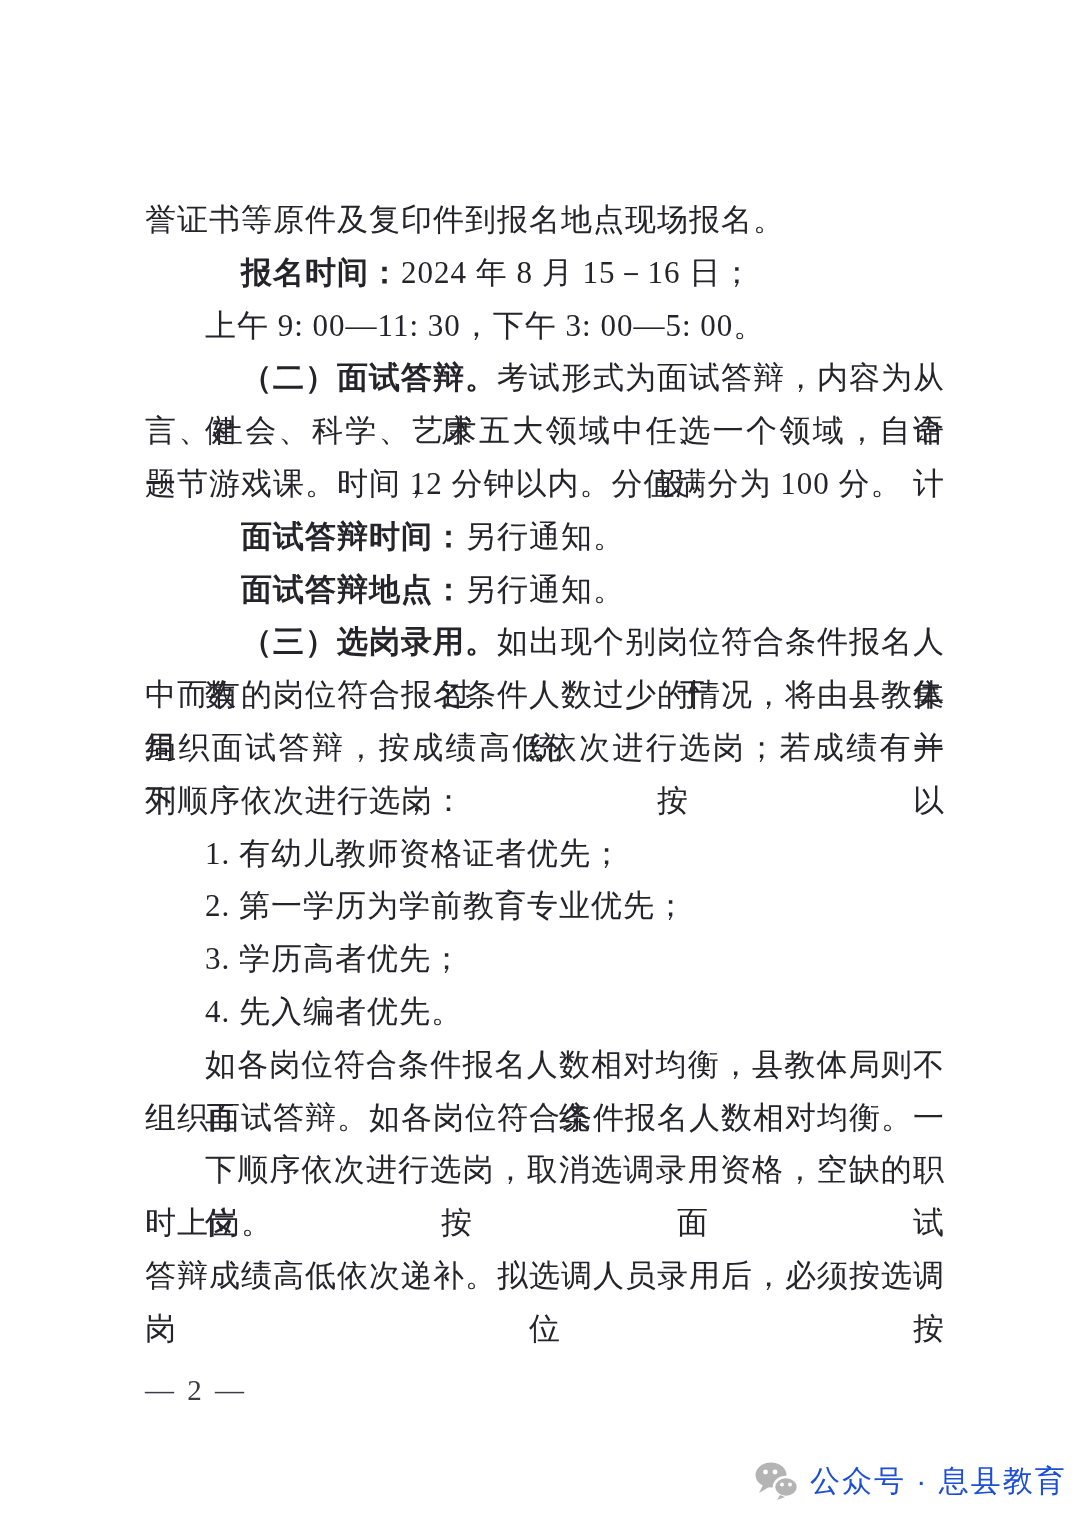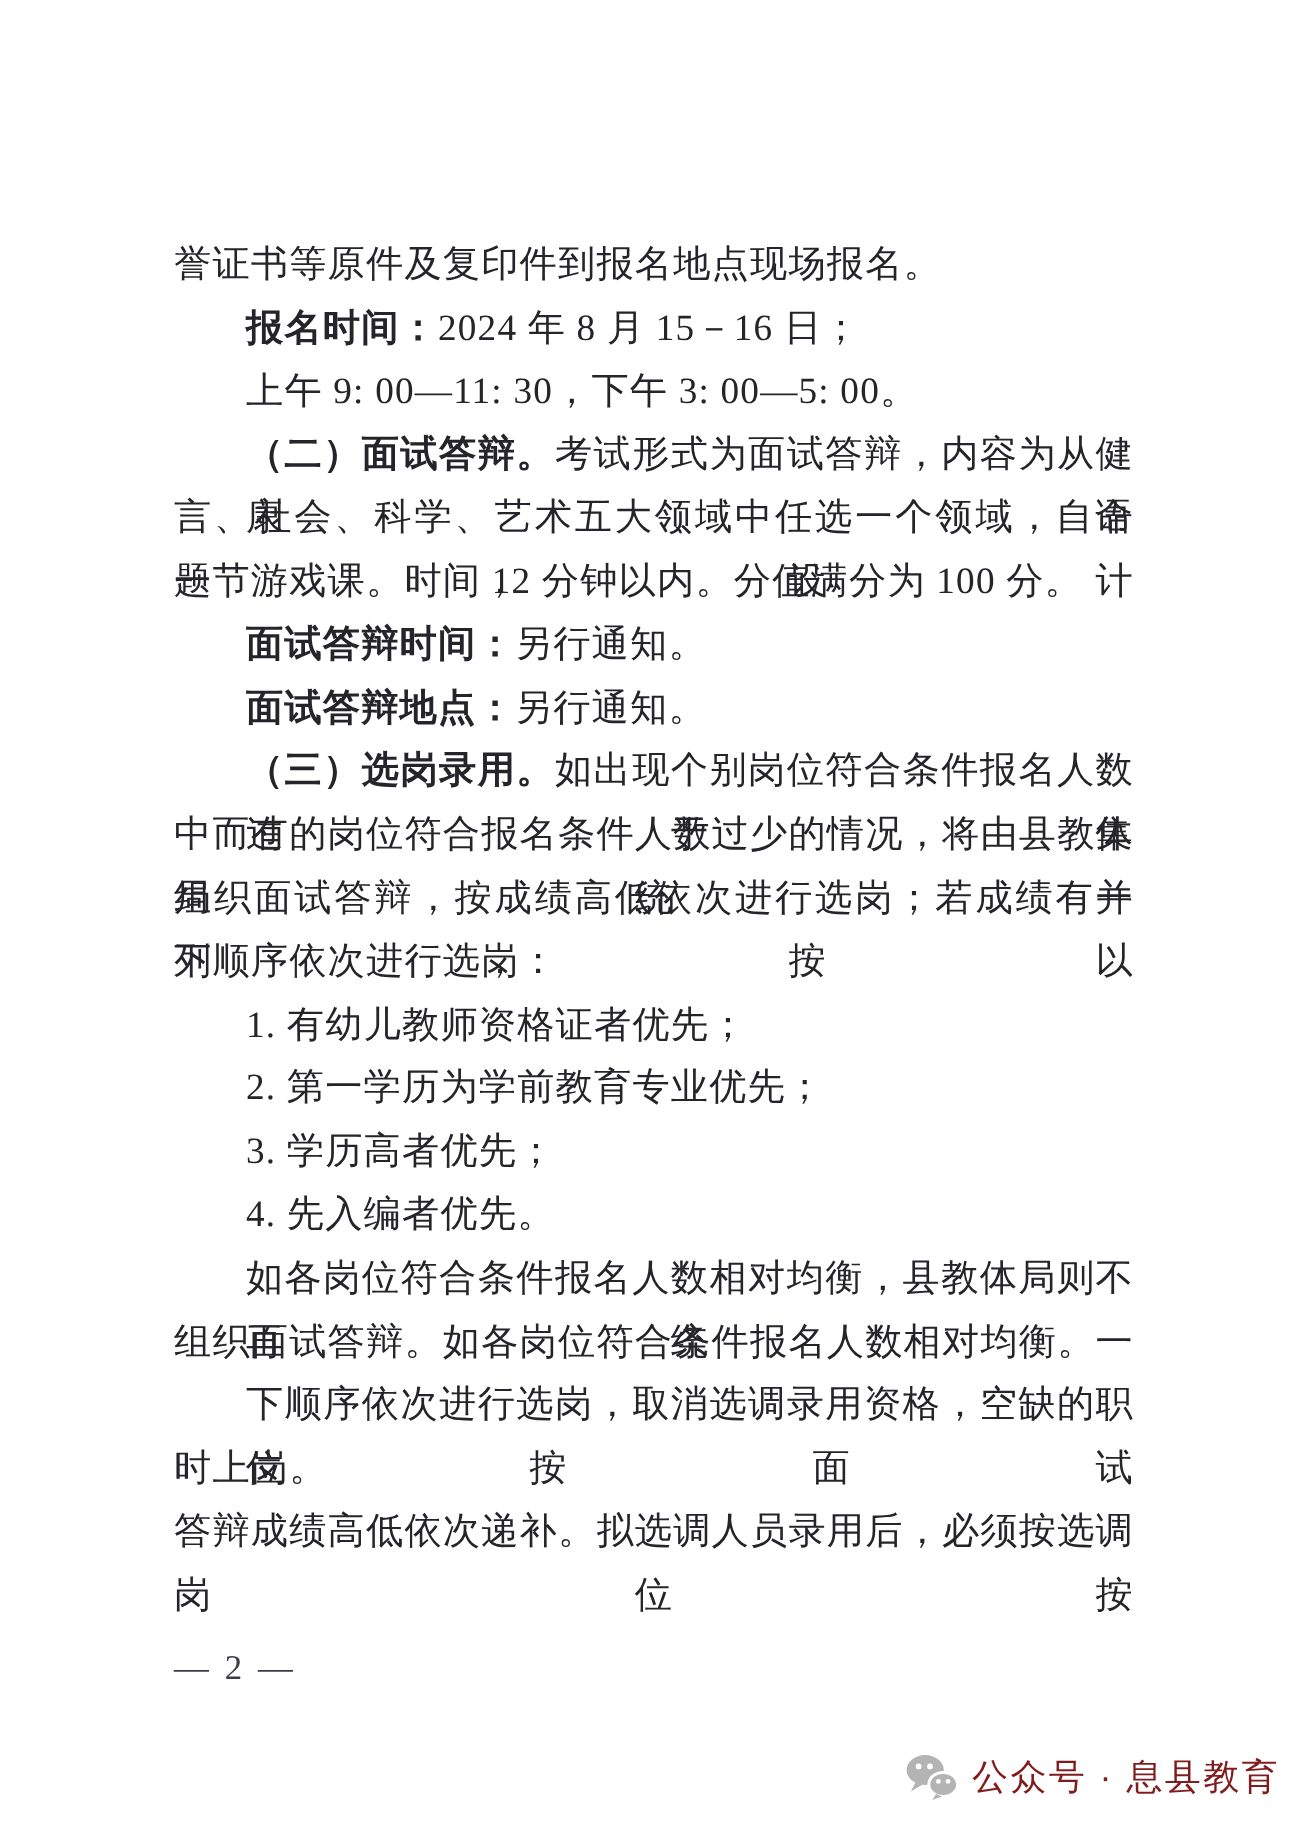"报名时间：" .b { margin-left: none -> 36px }
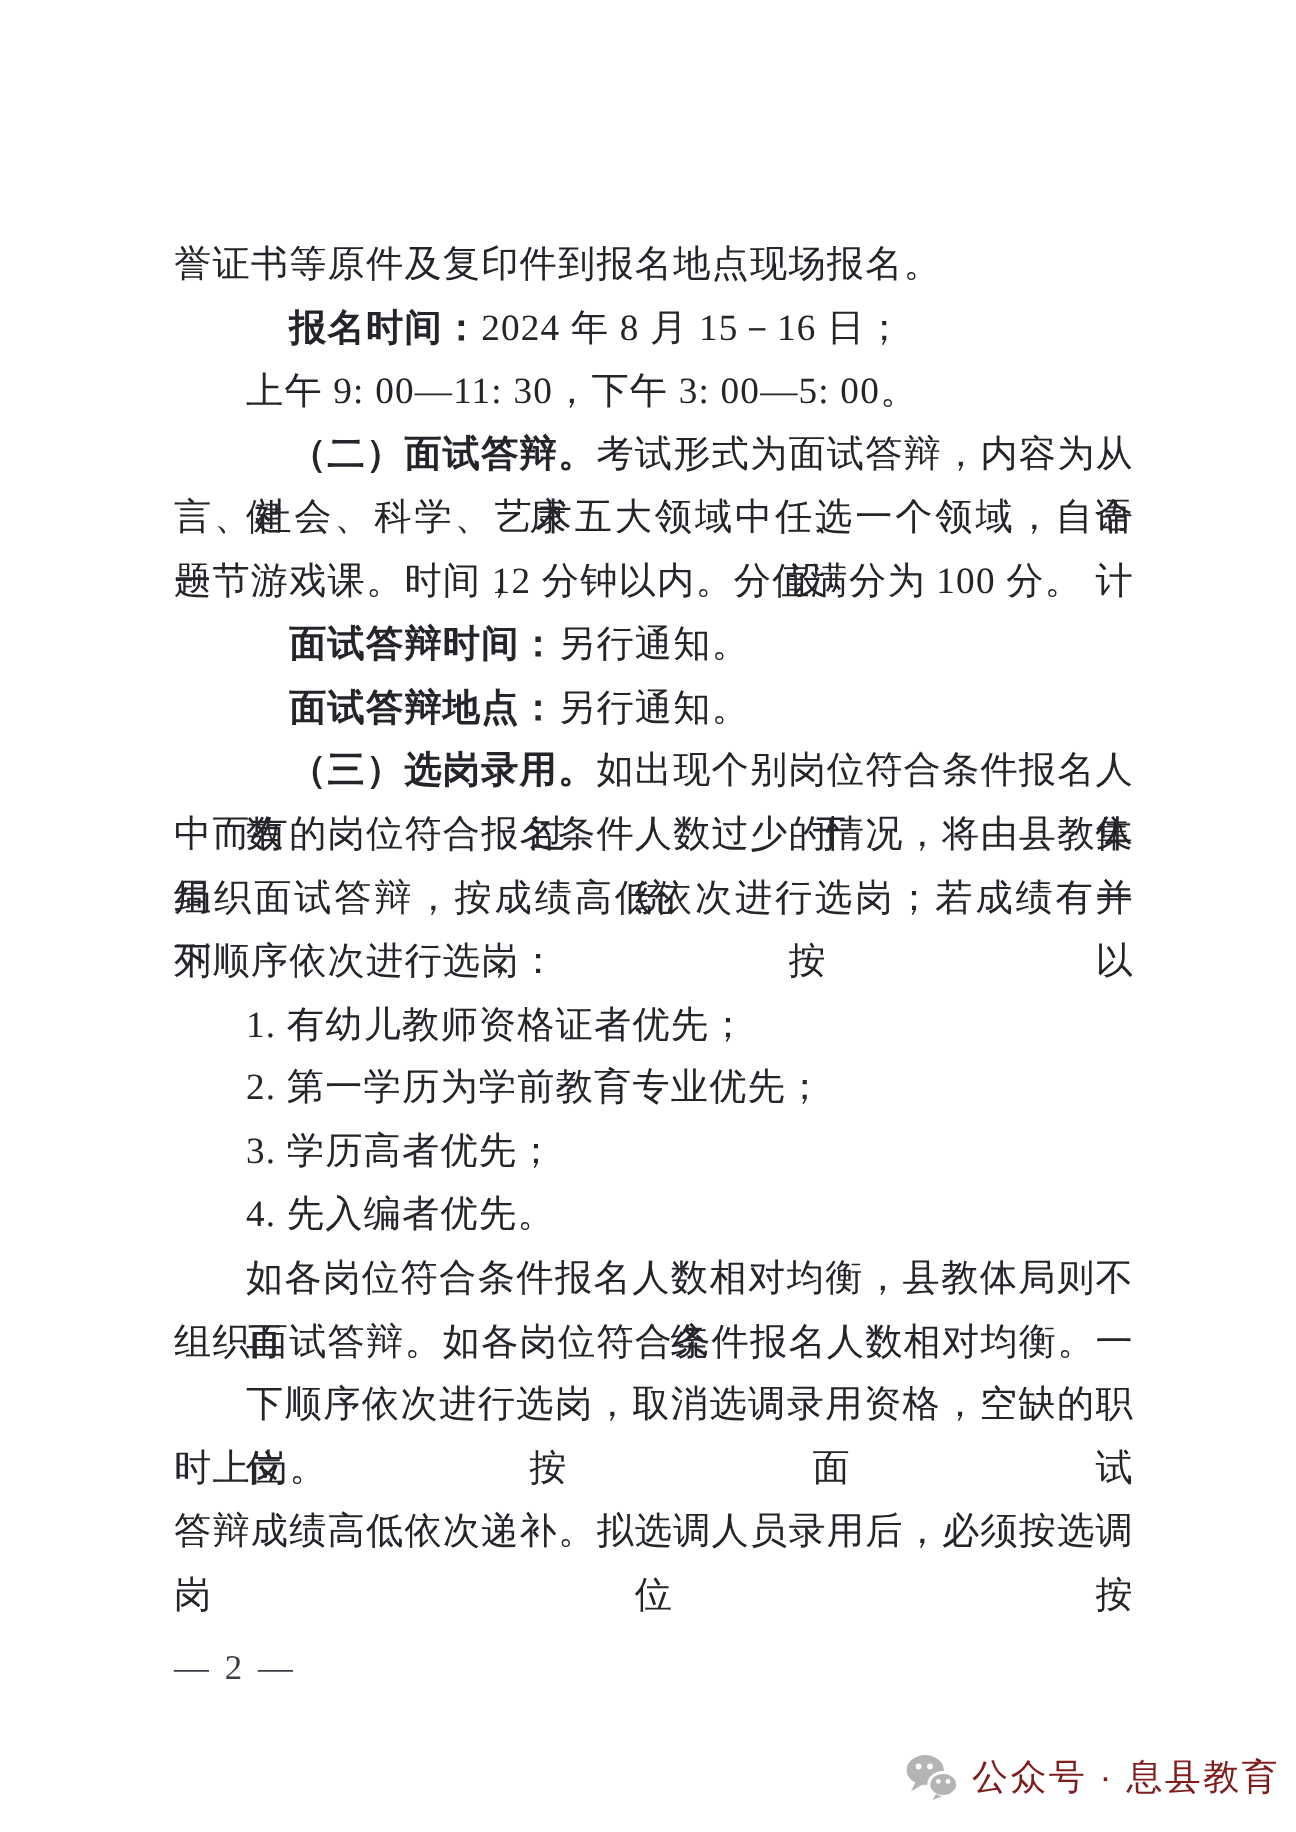"公众号 · 息县教育" .watermark .wm-text { color: #7f1d1d -> #1d4ed8 }
